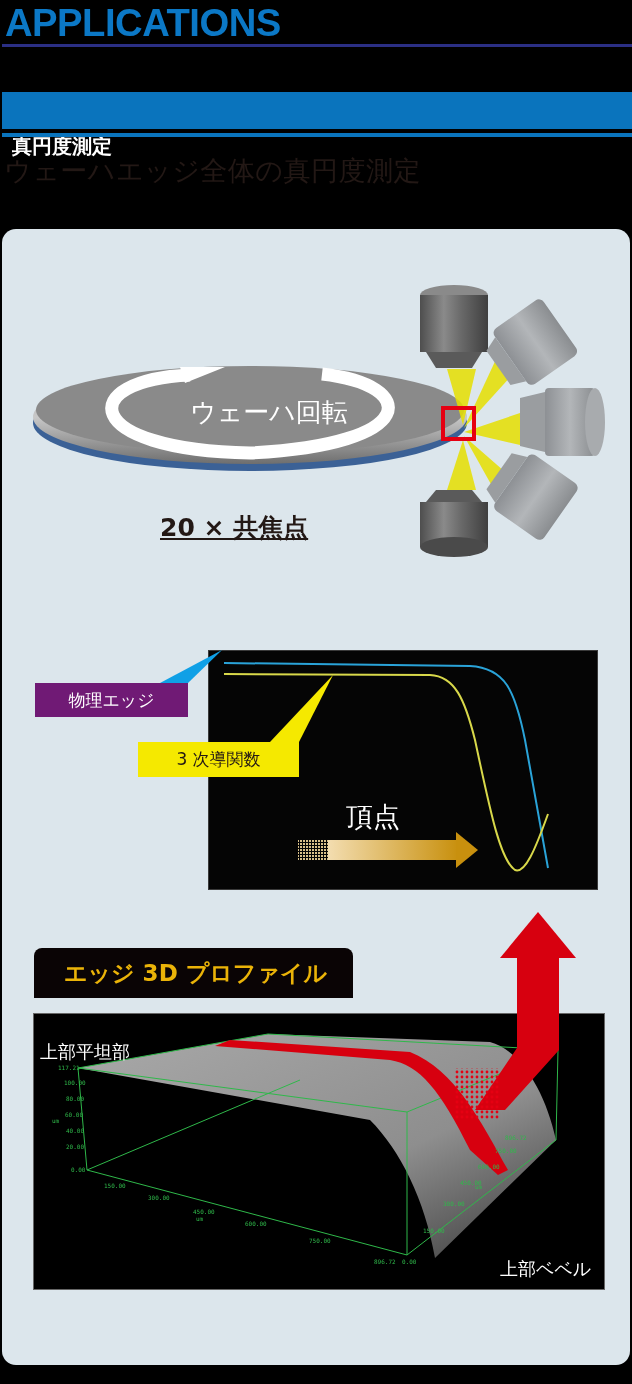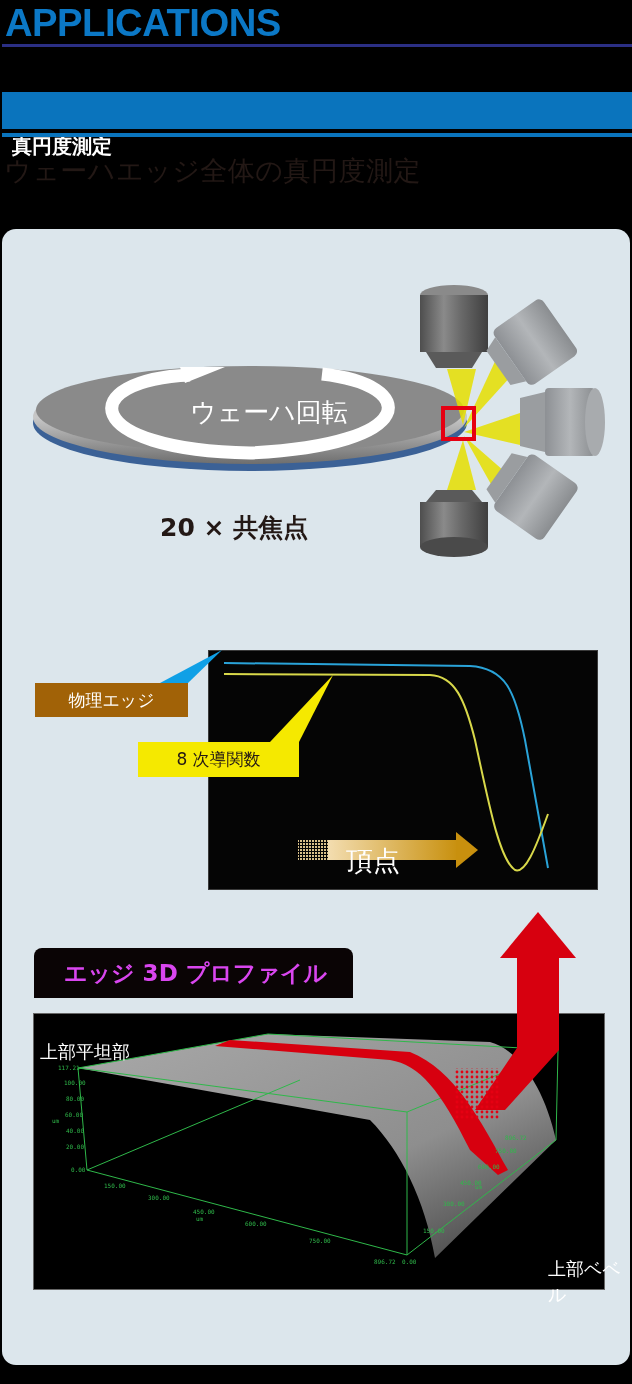"20 × 共焦点" .confocal { text-decoration: none -> underline }
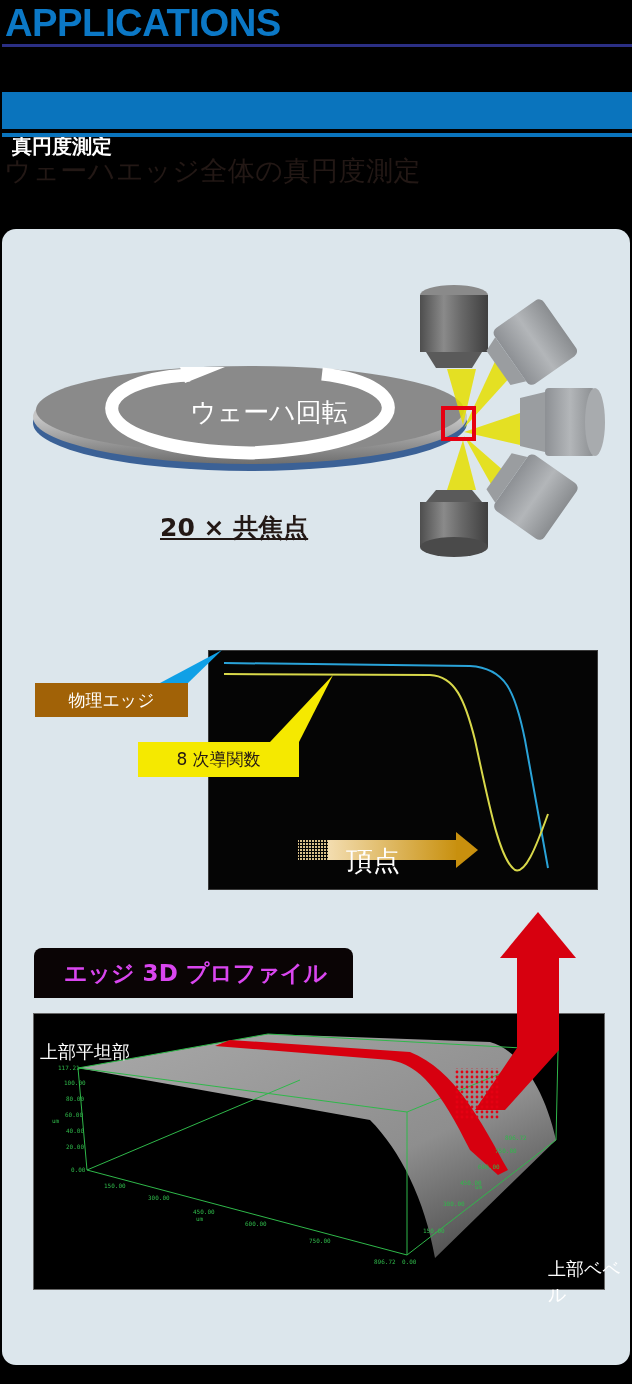"物理エッジ" .callout-blue { background: #a16207 -> #701a75 }
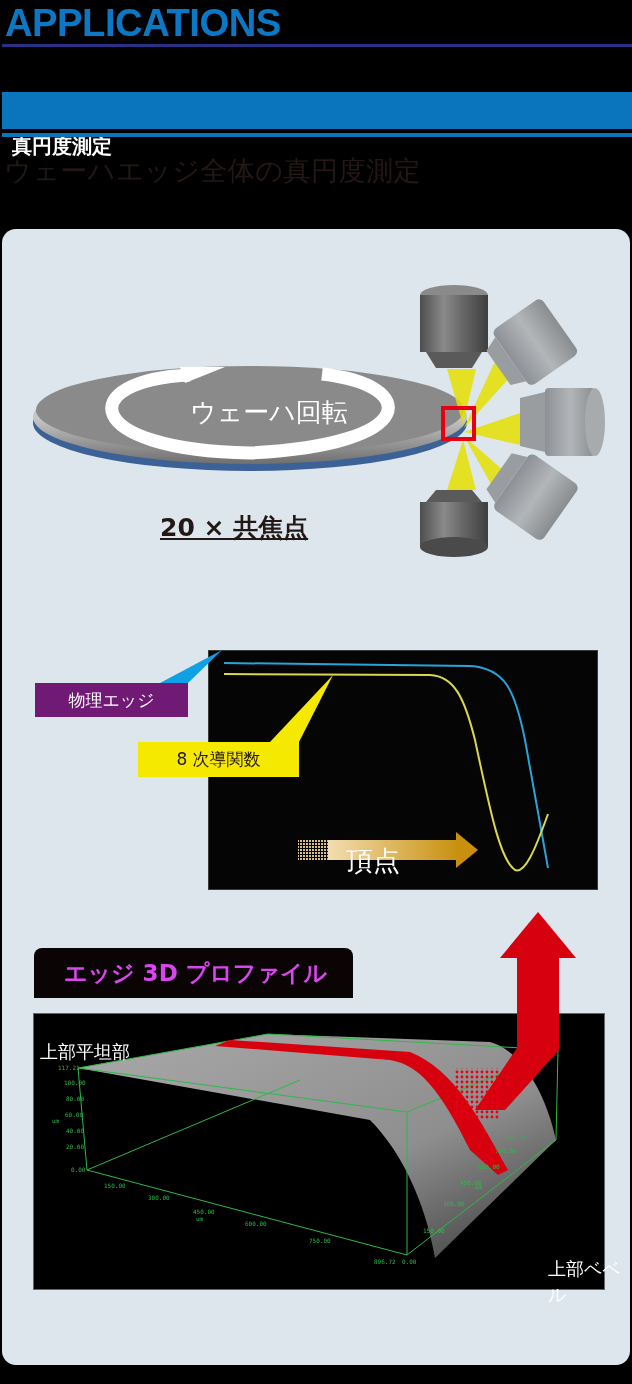"8 次導関数" div.abs { text: 8 -> 3 }
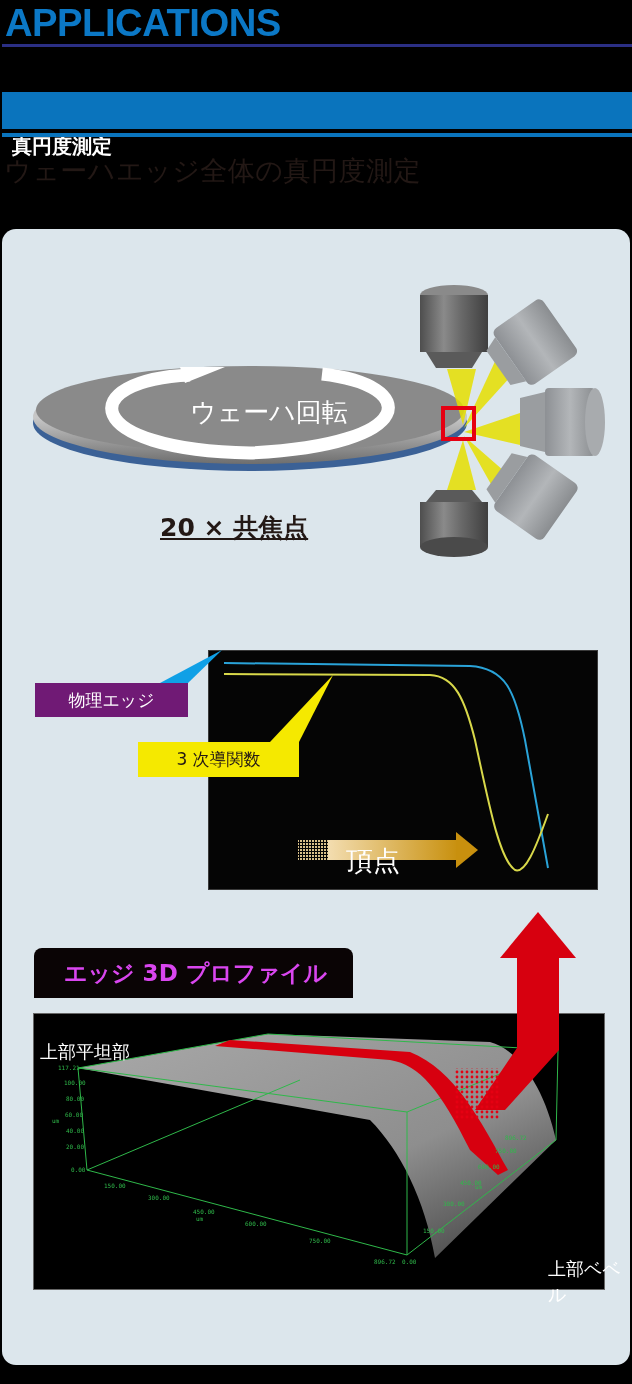"頂点" .apex-label { margin-top: 44px -> none }
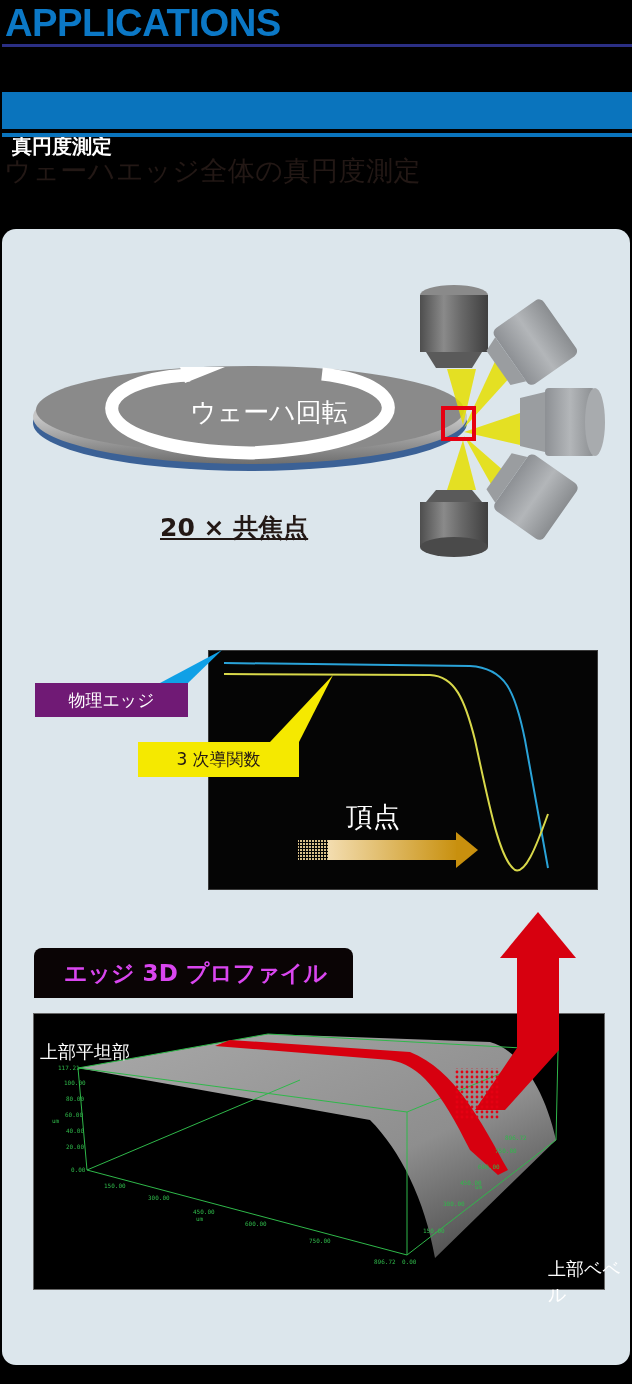"エッジ 3D プロファイル" .prof-title { color: #d946ef -> #eab308 }
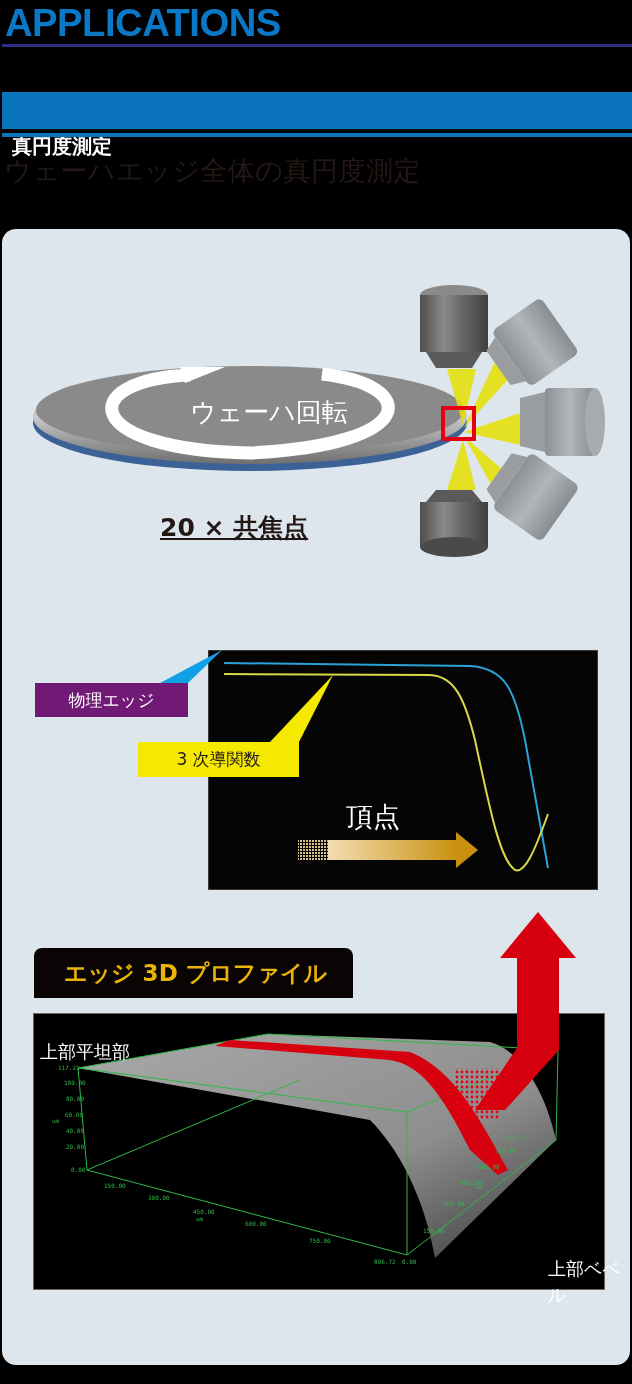"上部ベベル" .prof-br { margin-left: 48px -> none }
